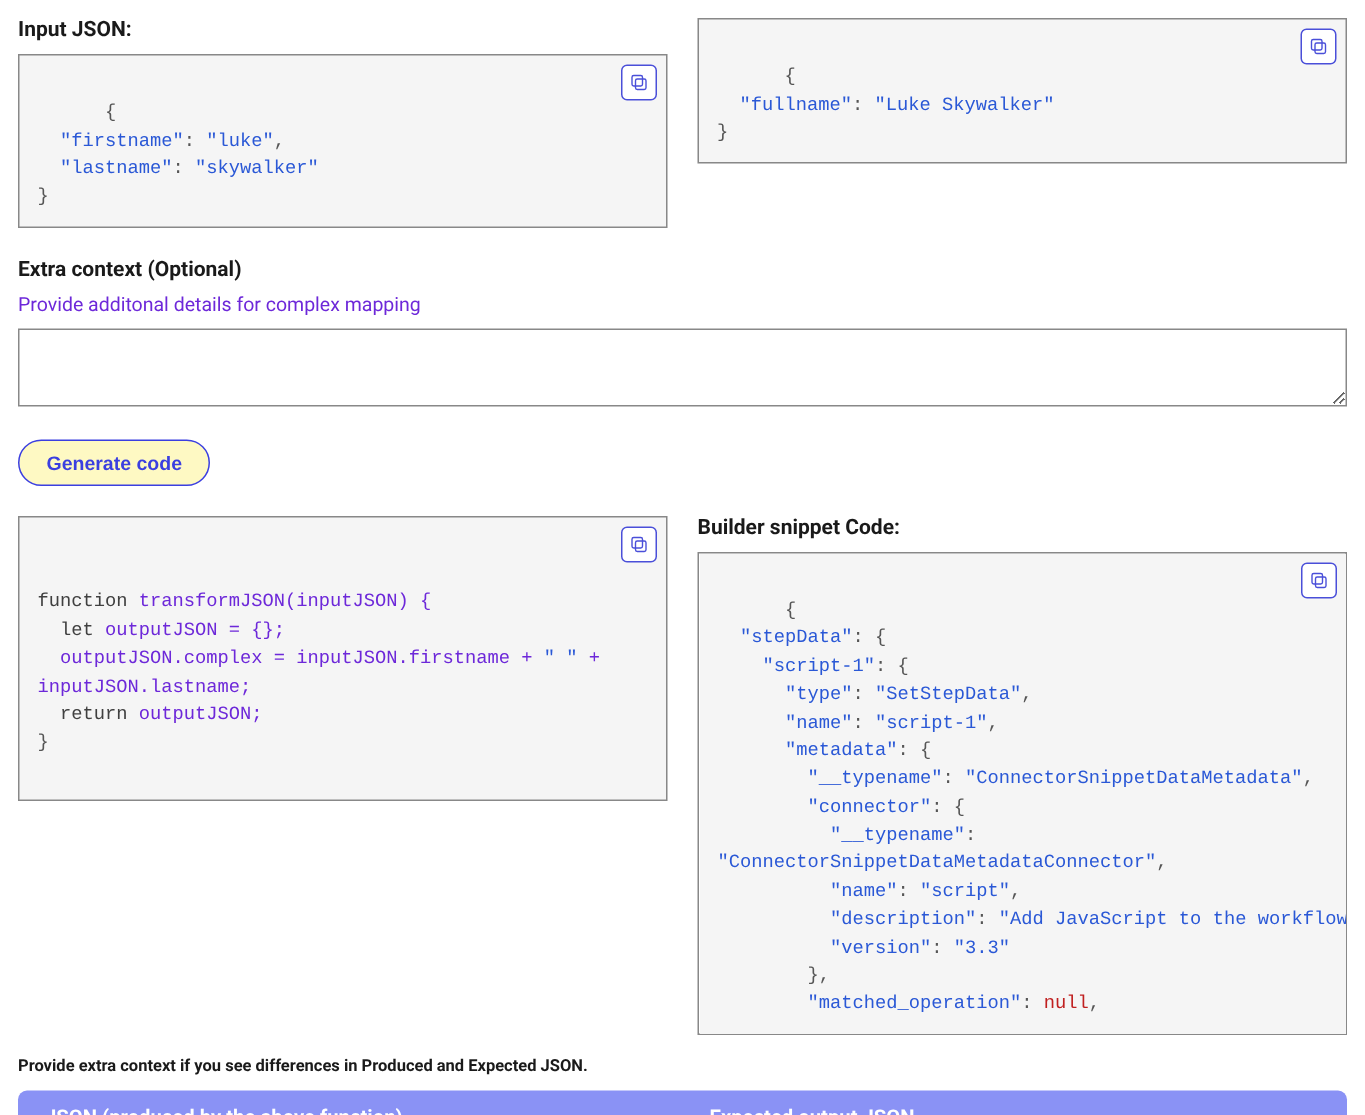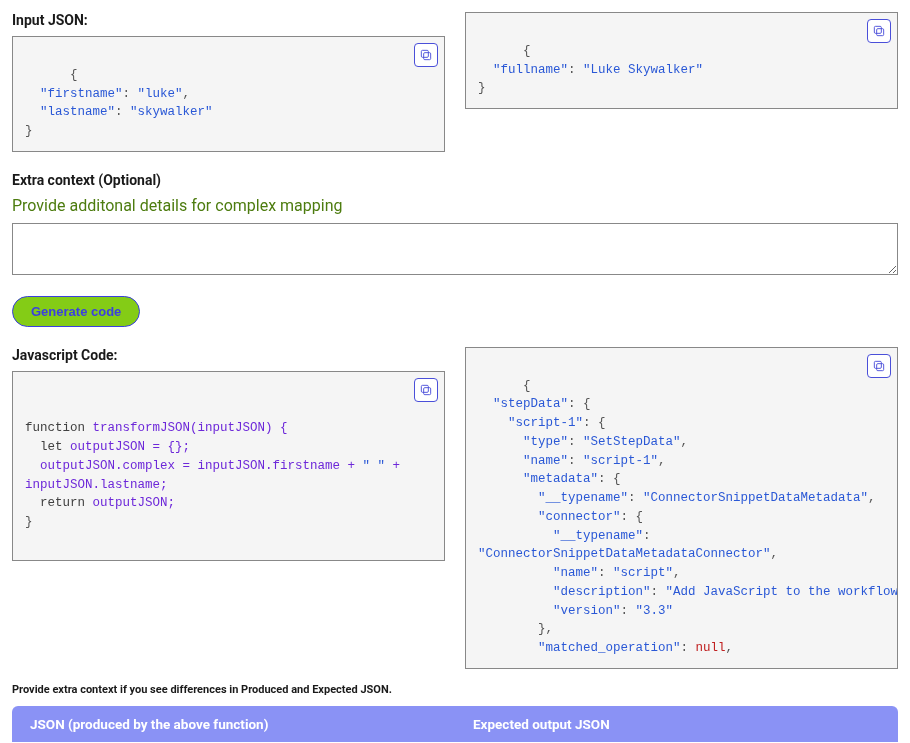"Provide additonal details for complex" .subtext { color: #4d7c0f -> #6d28d9; font-size: 16px -> 13px }
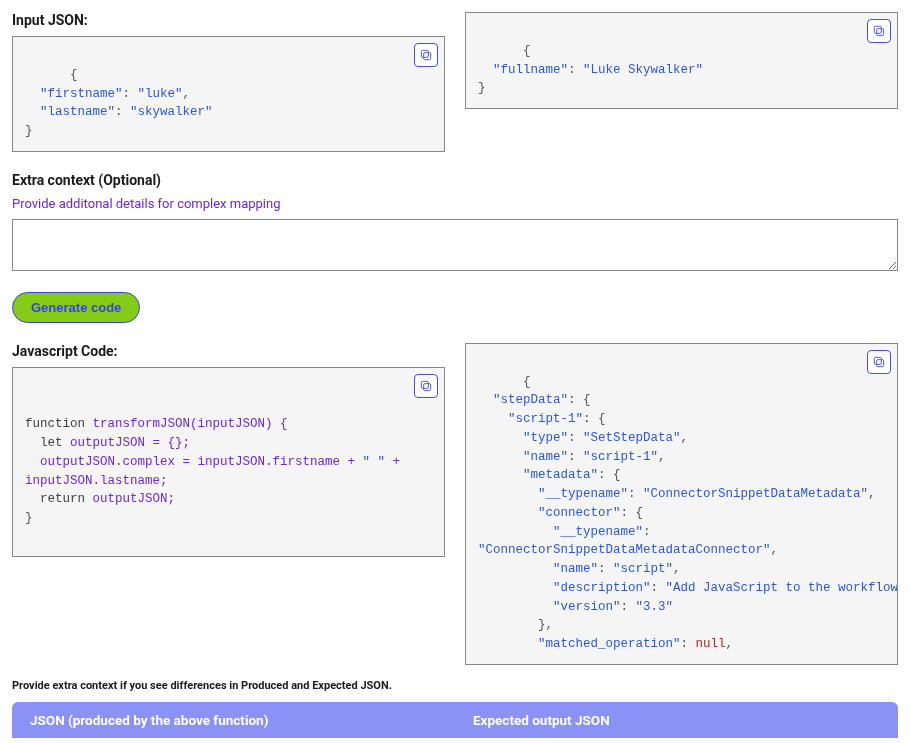"Generate code" .gen-btn { background: #84cc16 -> #fef9c3 }
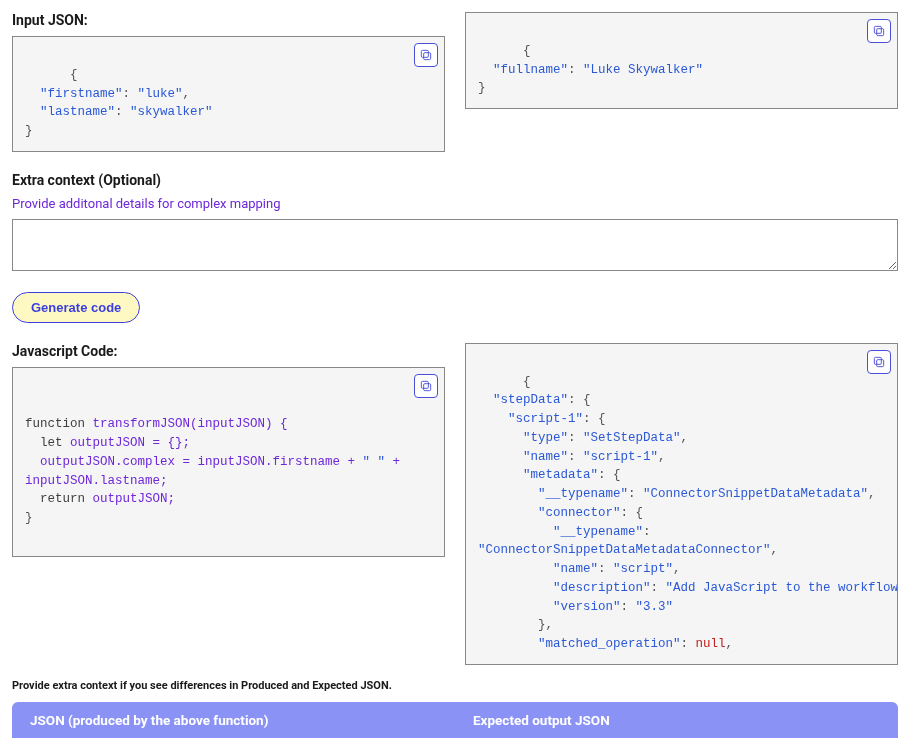"Javascript Code:" div.section-label { html: <div>Javascript Code:</div> -> none }
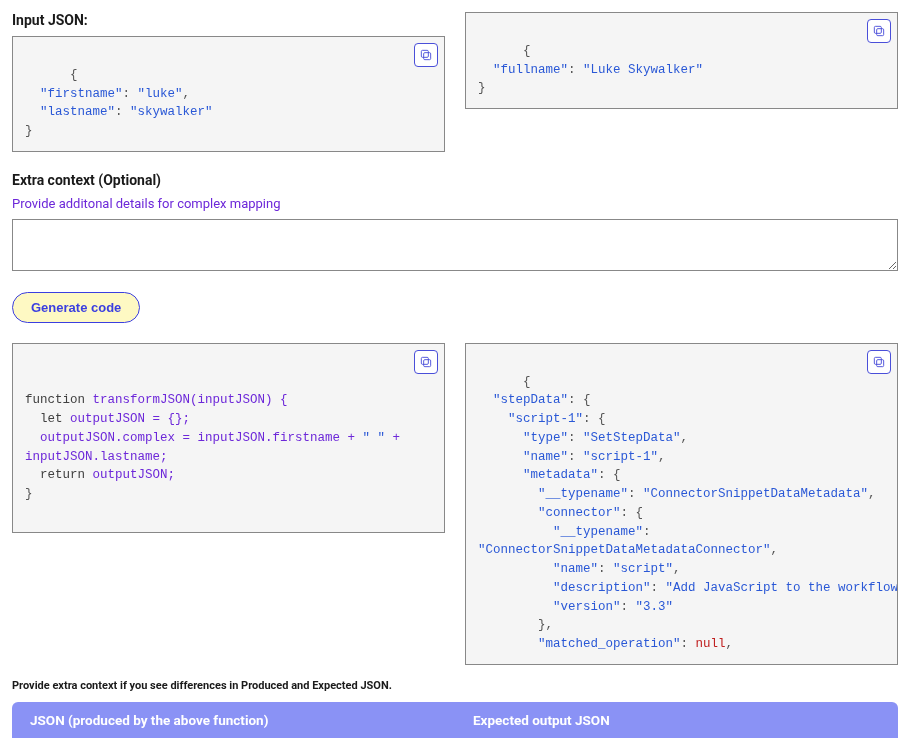"Builder snippet Code:" div.section-label { html: none -> <div>Builder snippet Code:</div> }
